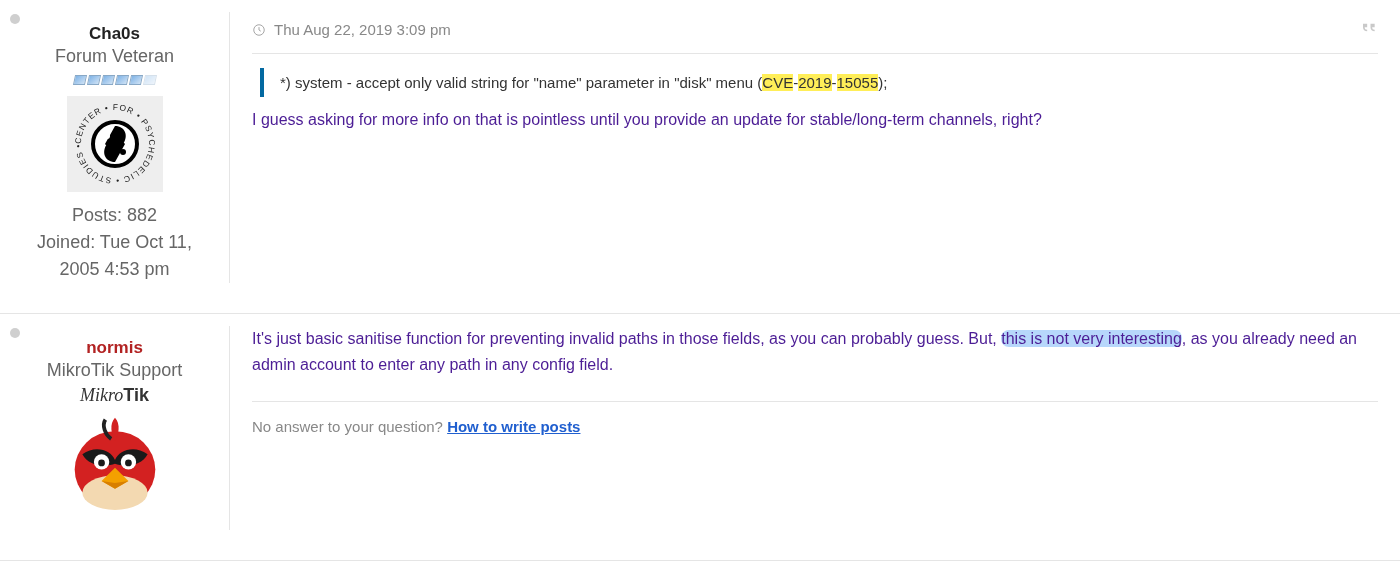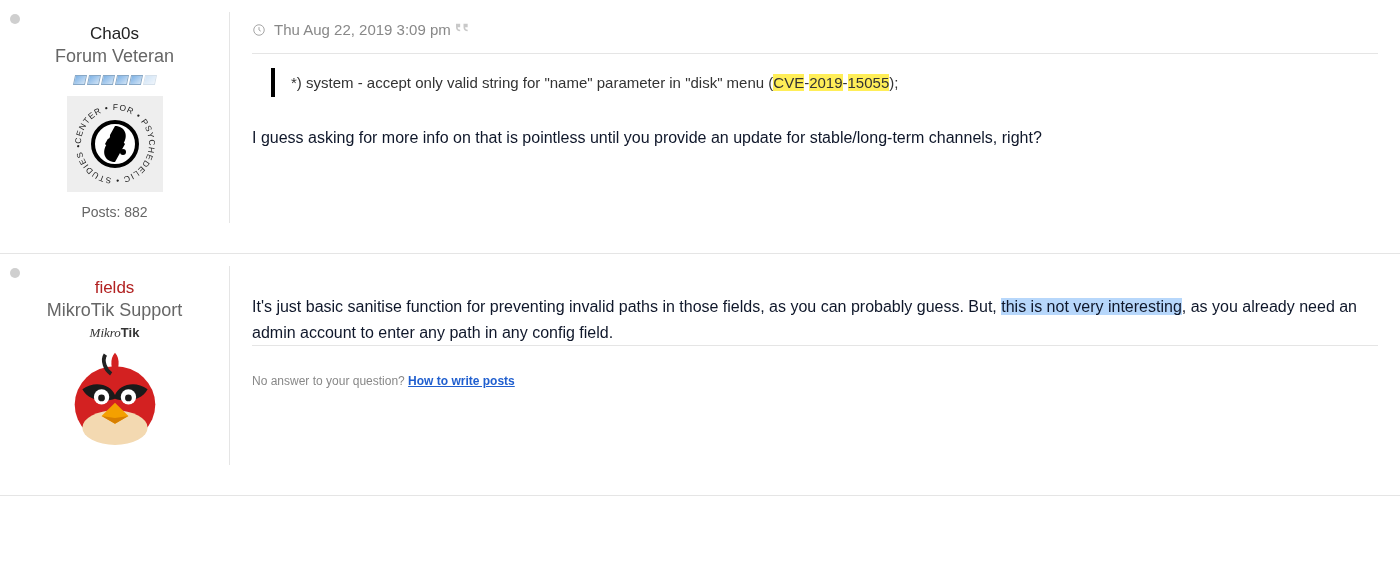"Cha0s" .username { font-weight: 400 -> 700 }
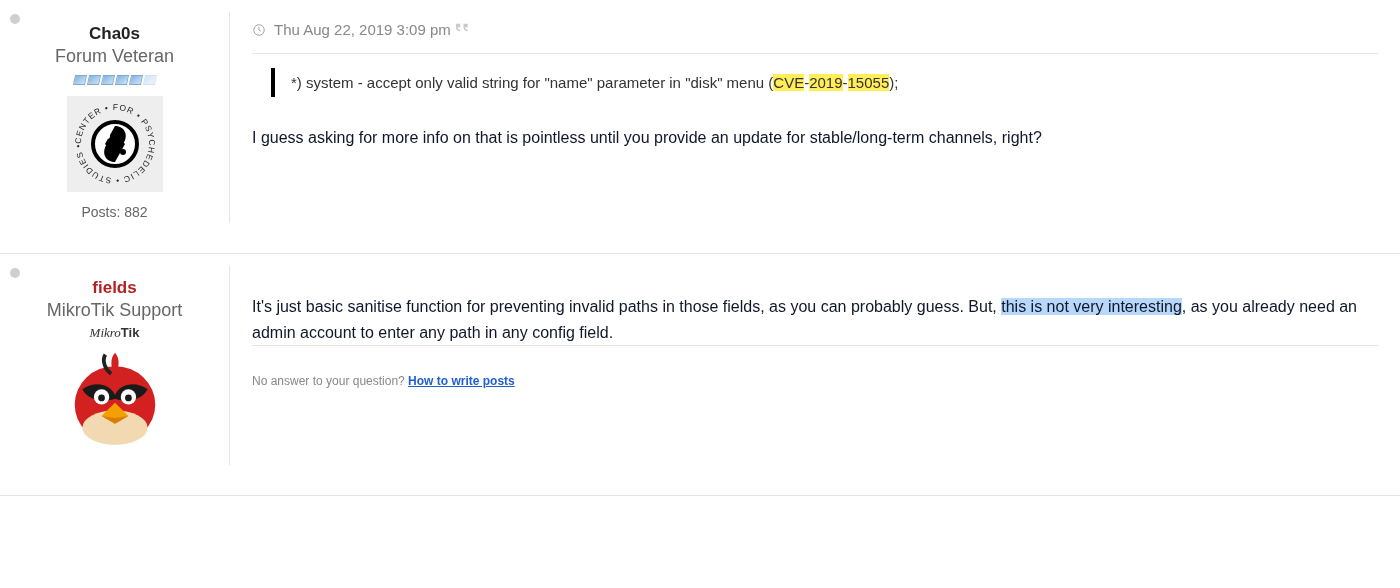"Thu Aug 22, 2019 3:09" .post-header { justify-content: flex-start -> space-between }
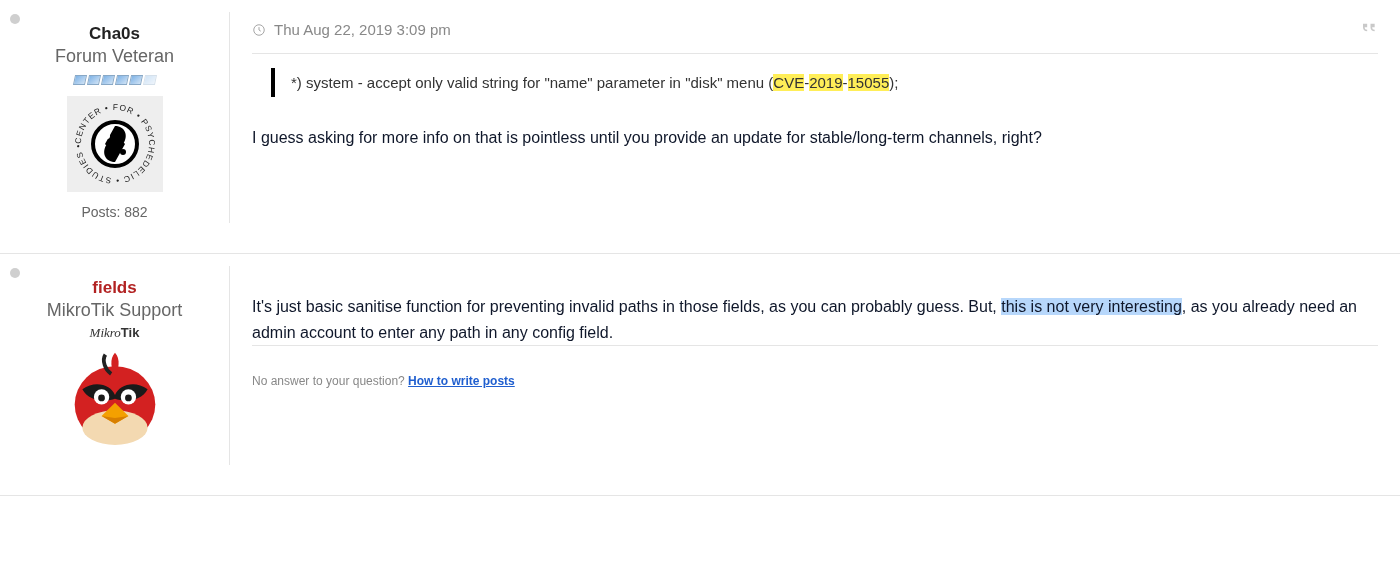"*) system - accept only" blockquote.bbq { border-left: 4px solid #000000 -> 4px solid #0369a1; margin: 4px 0 10px 19px -> 4px 0 10px 8px }
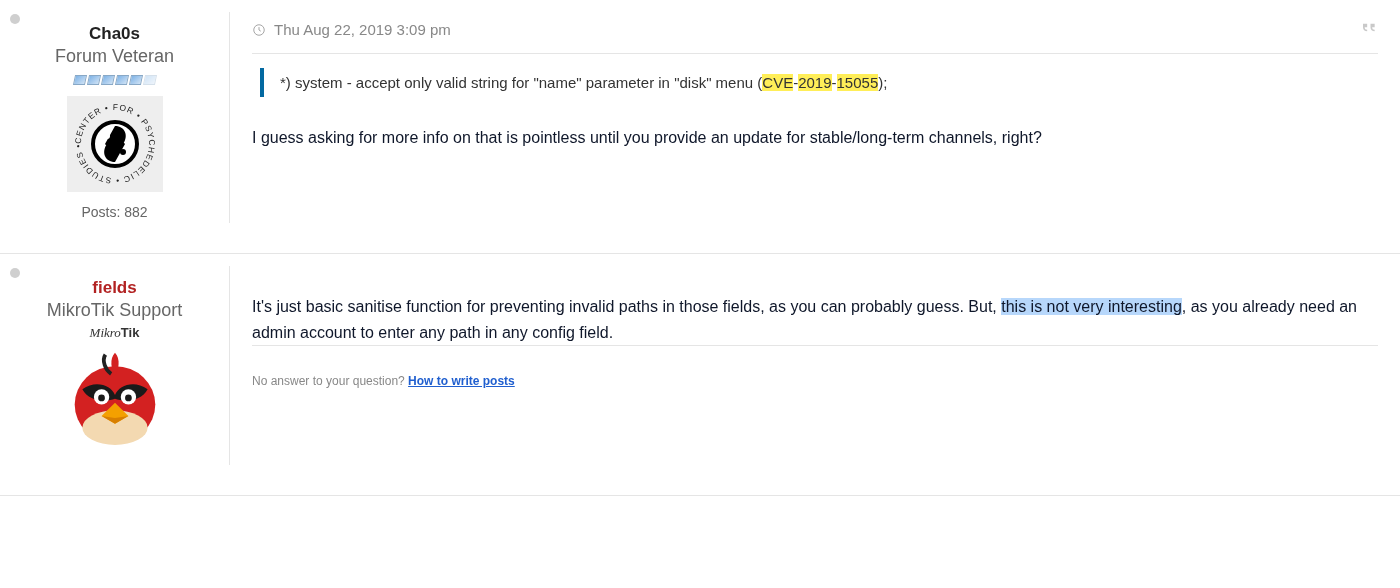"I guess asking for more" .content-text { color: #0f172a -> #4c1d95; margin-top: 28px -> none }
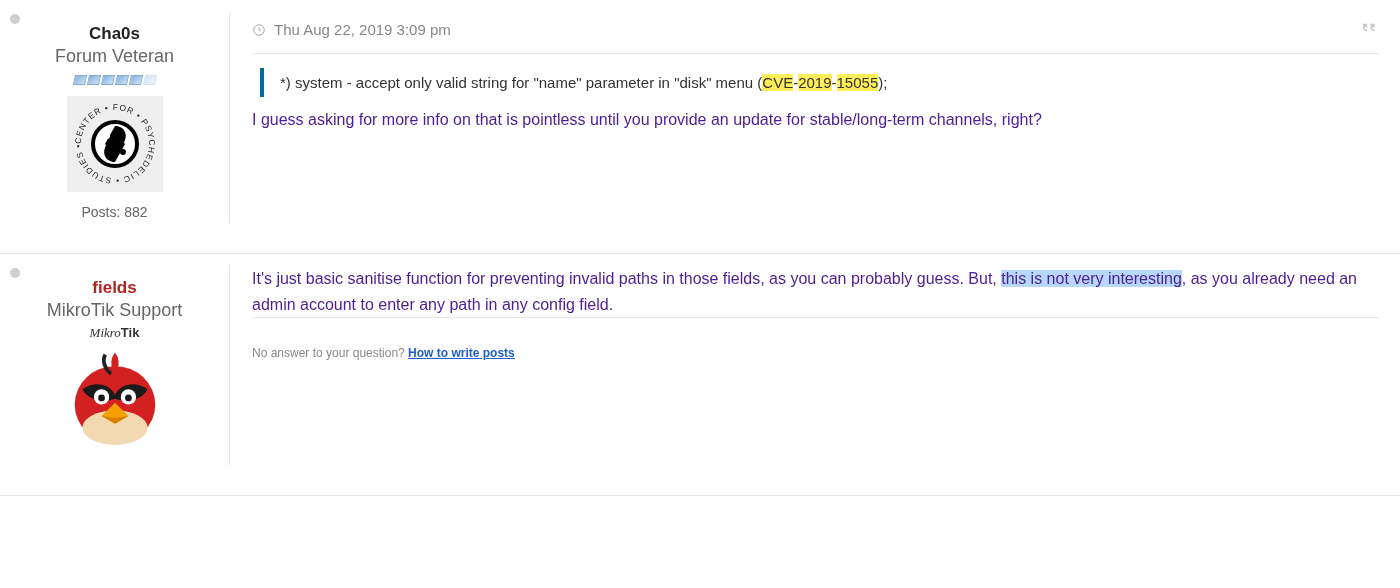"Posts: 882" .user-meta { font-size: 14px -> 18px }
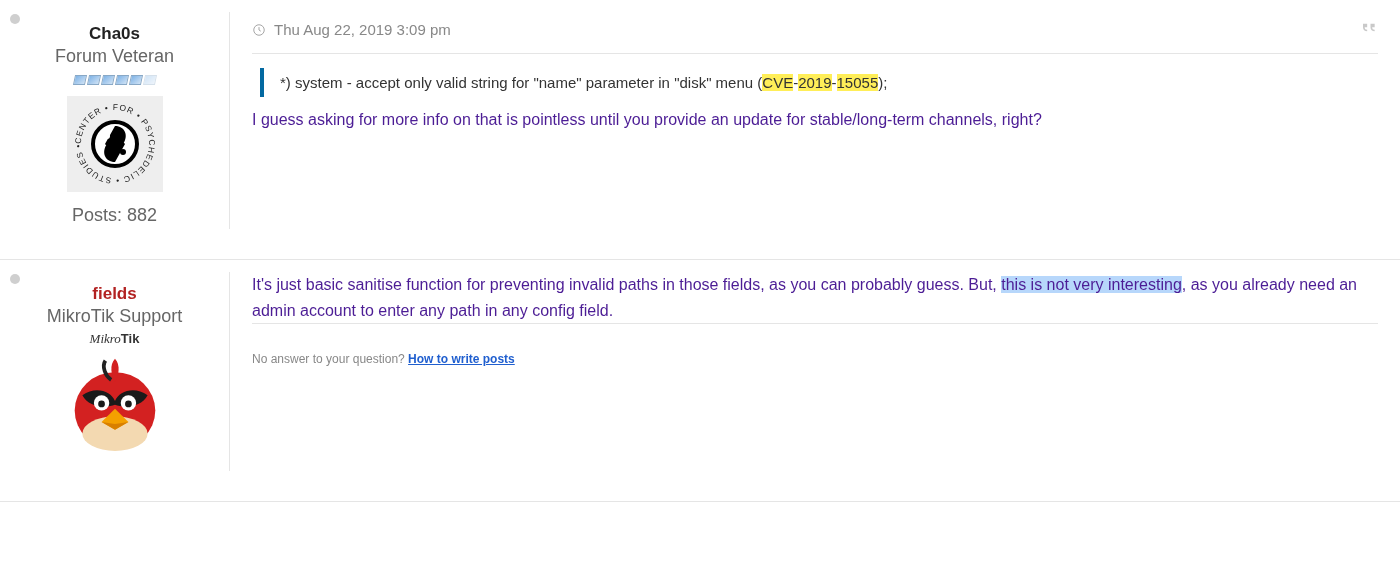"Joined: Tue Oct 11, 2005" div { html: none -> <div><span>Joined:</span> <span>Tue Oct 11, 2005 4:53 pm</span></div> }
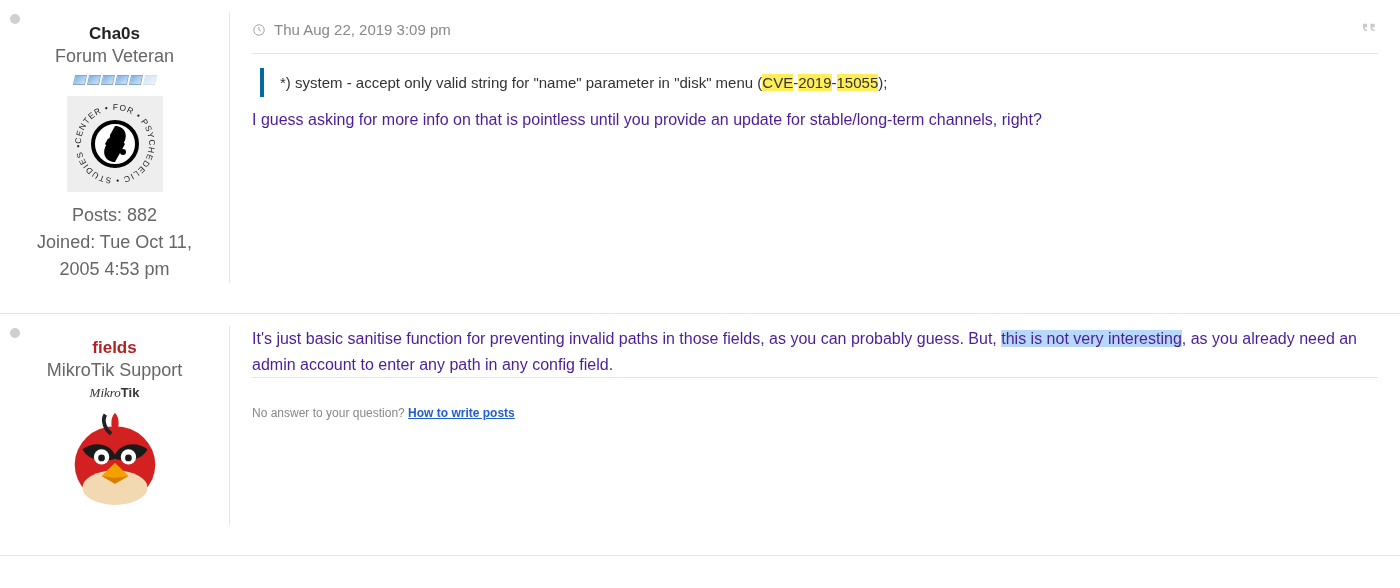"fields" div.username { text: fields -> normis }
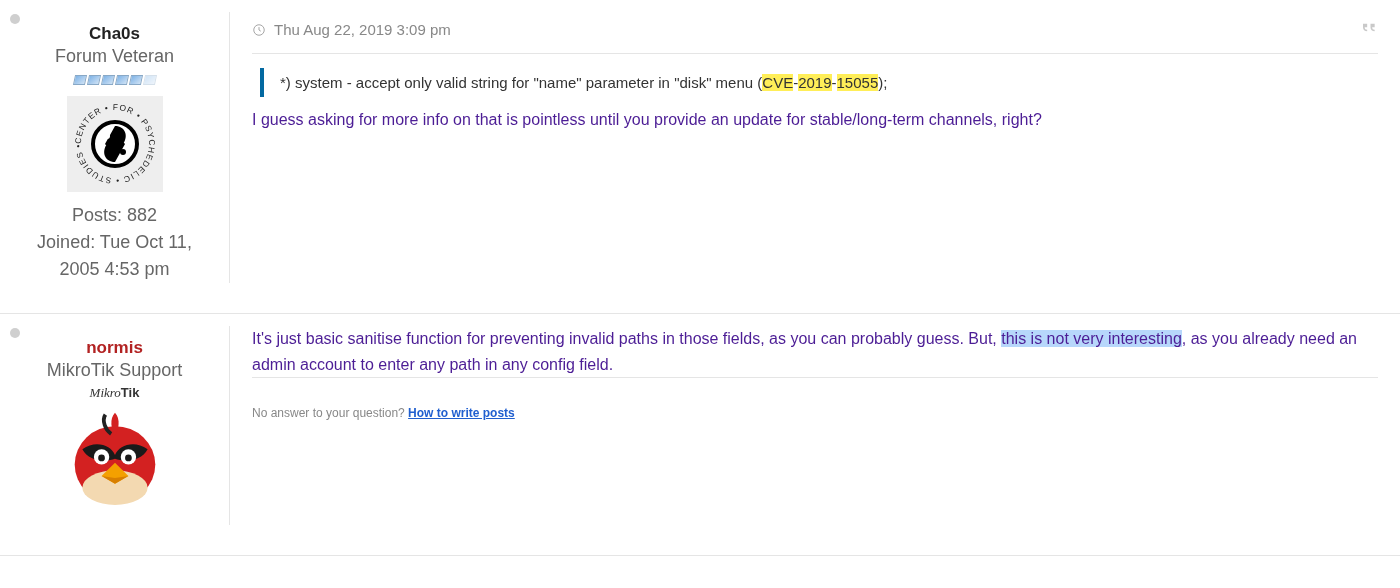"this is not very interesting" .sel { border-radius: none -> 8px }
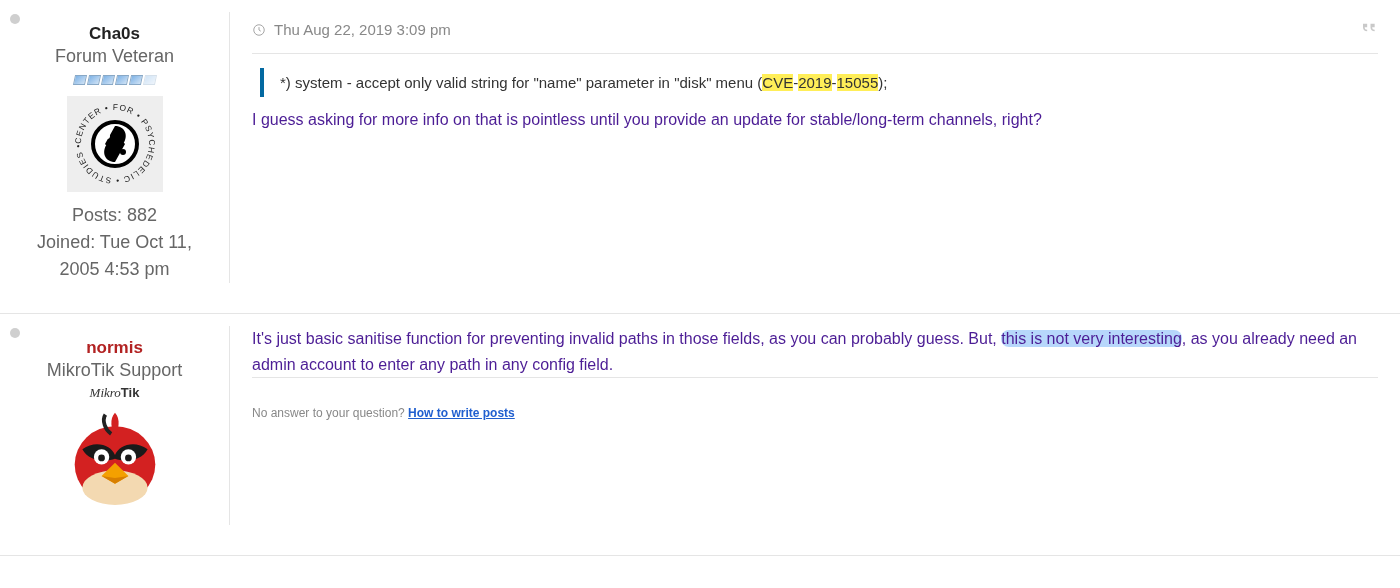"MikroTik" .brand-logo { font-size: 13px -> 18px }
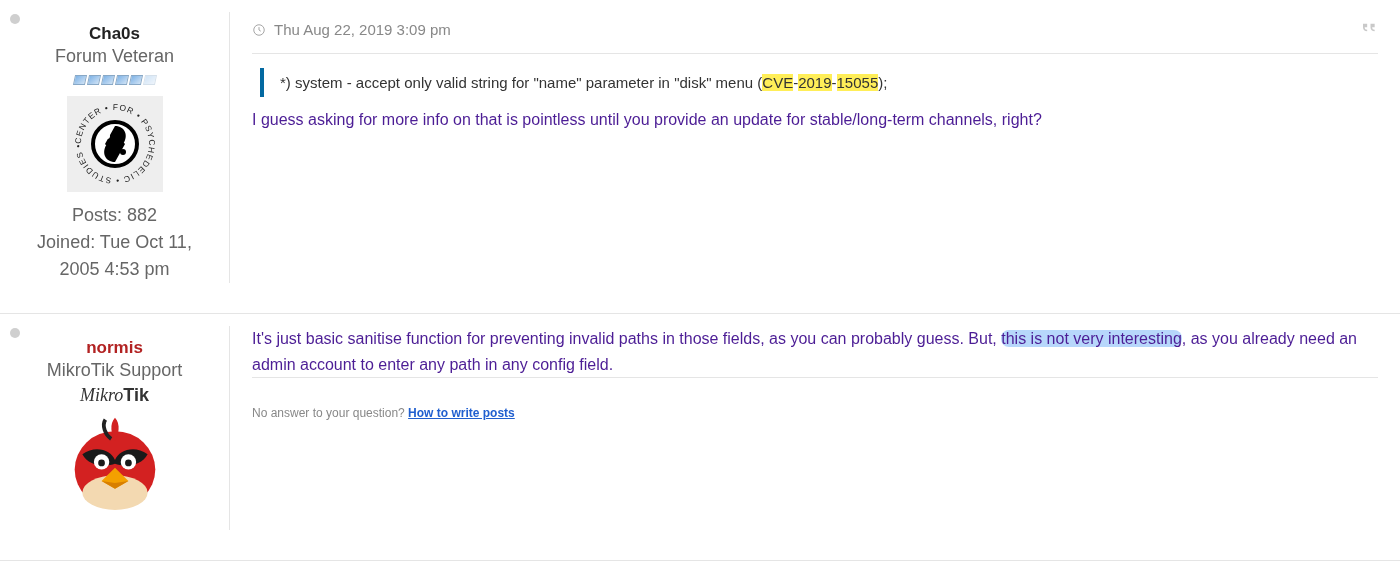"No answer to your question?" .signature { font-size: 12px -> 15px; margin-top: none -> 24px; padding-top: 28px -> 16px }
